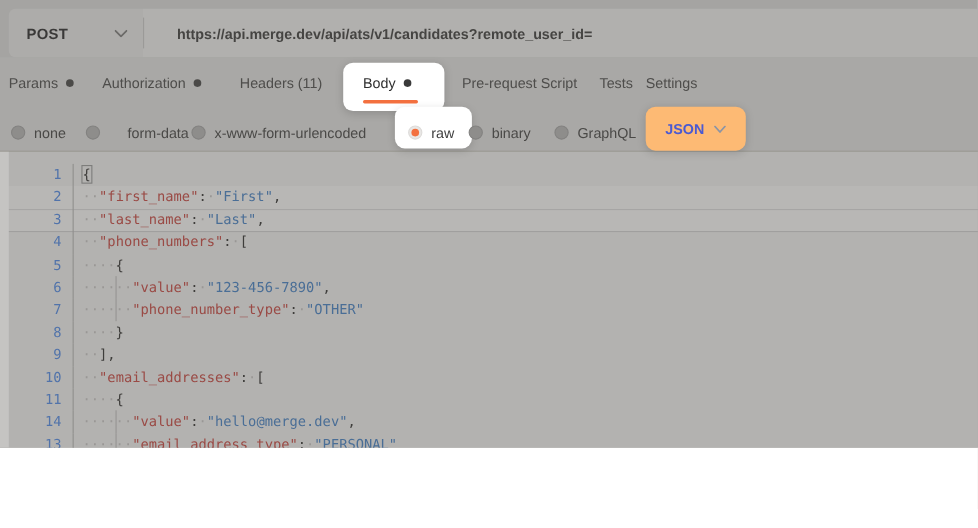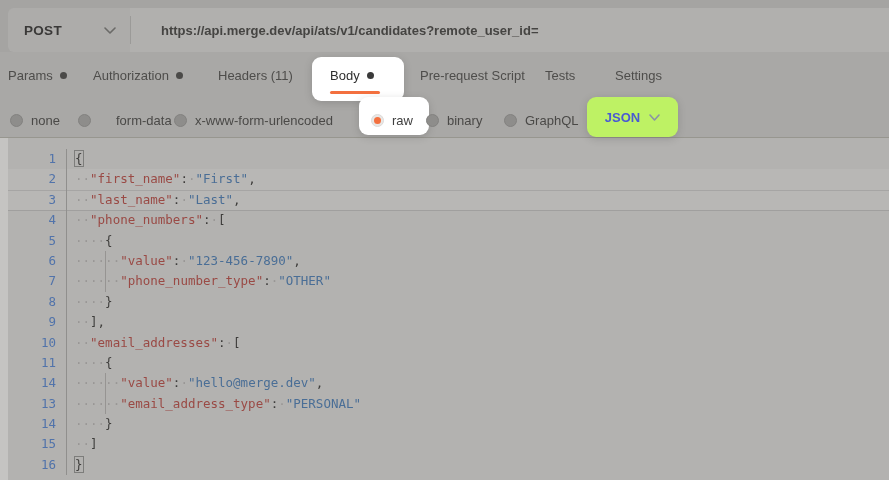"POST" .app { height: 480px -> 407px }
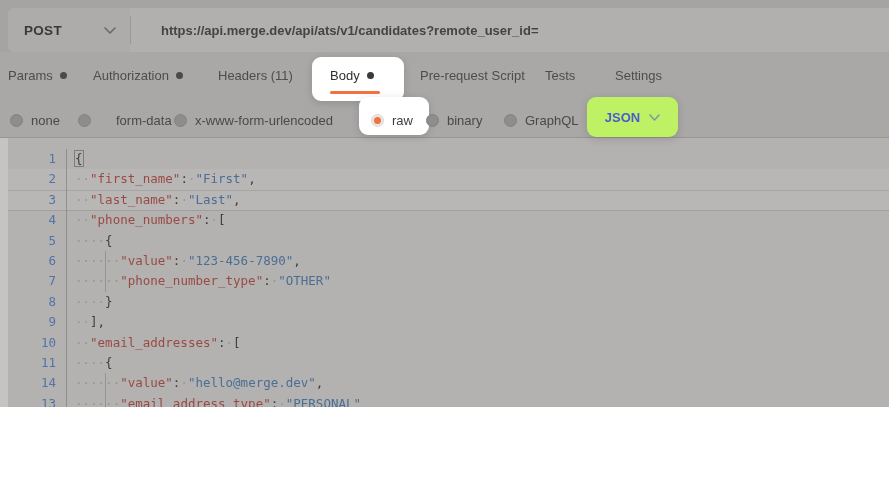"Settings" .tab:nth-child(7) { left: 615px -> 587px }
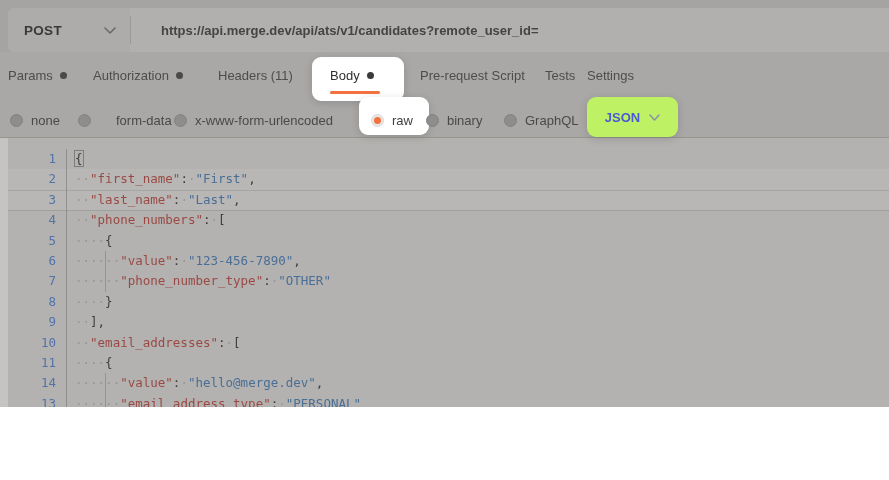"JSON" .lang-select { background: #bef264 -> #fdba74 }
